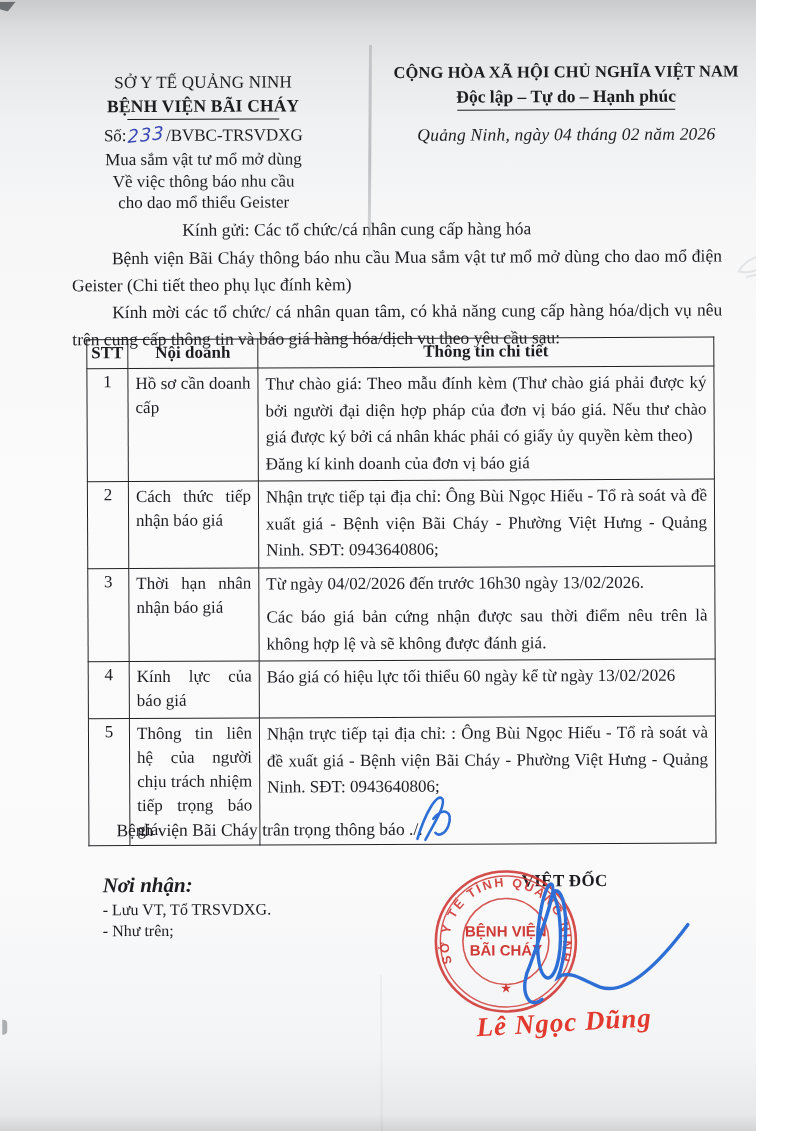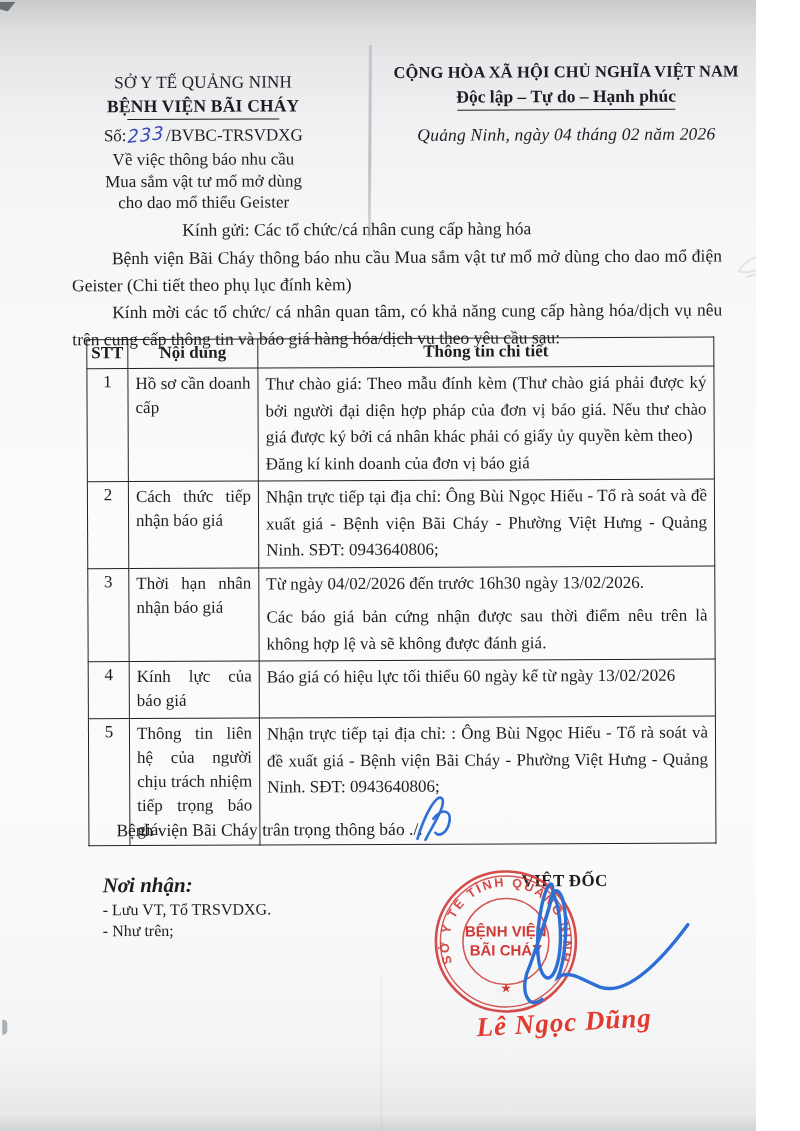"Về việc thông báo nhu" div.hl-sub { order: before "Mua sắm vật tư mổ" -> after "Mua sắm vật tư mổ" }
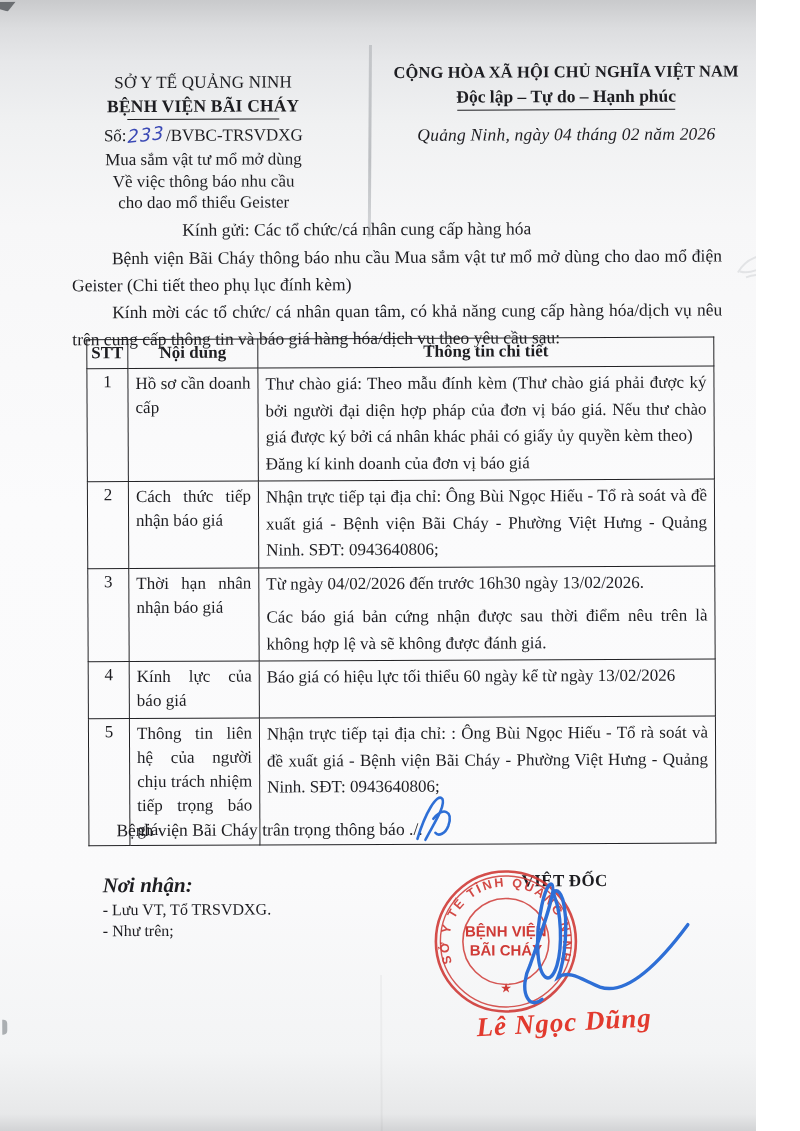"Nội dung" th { text: dung -> doanh }
